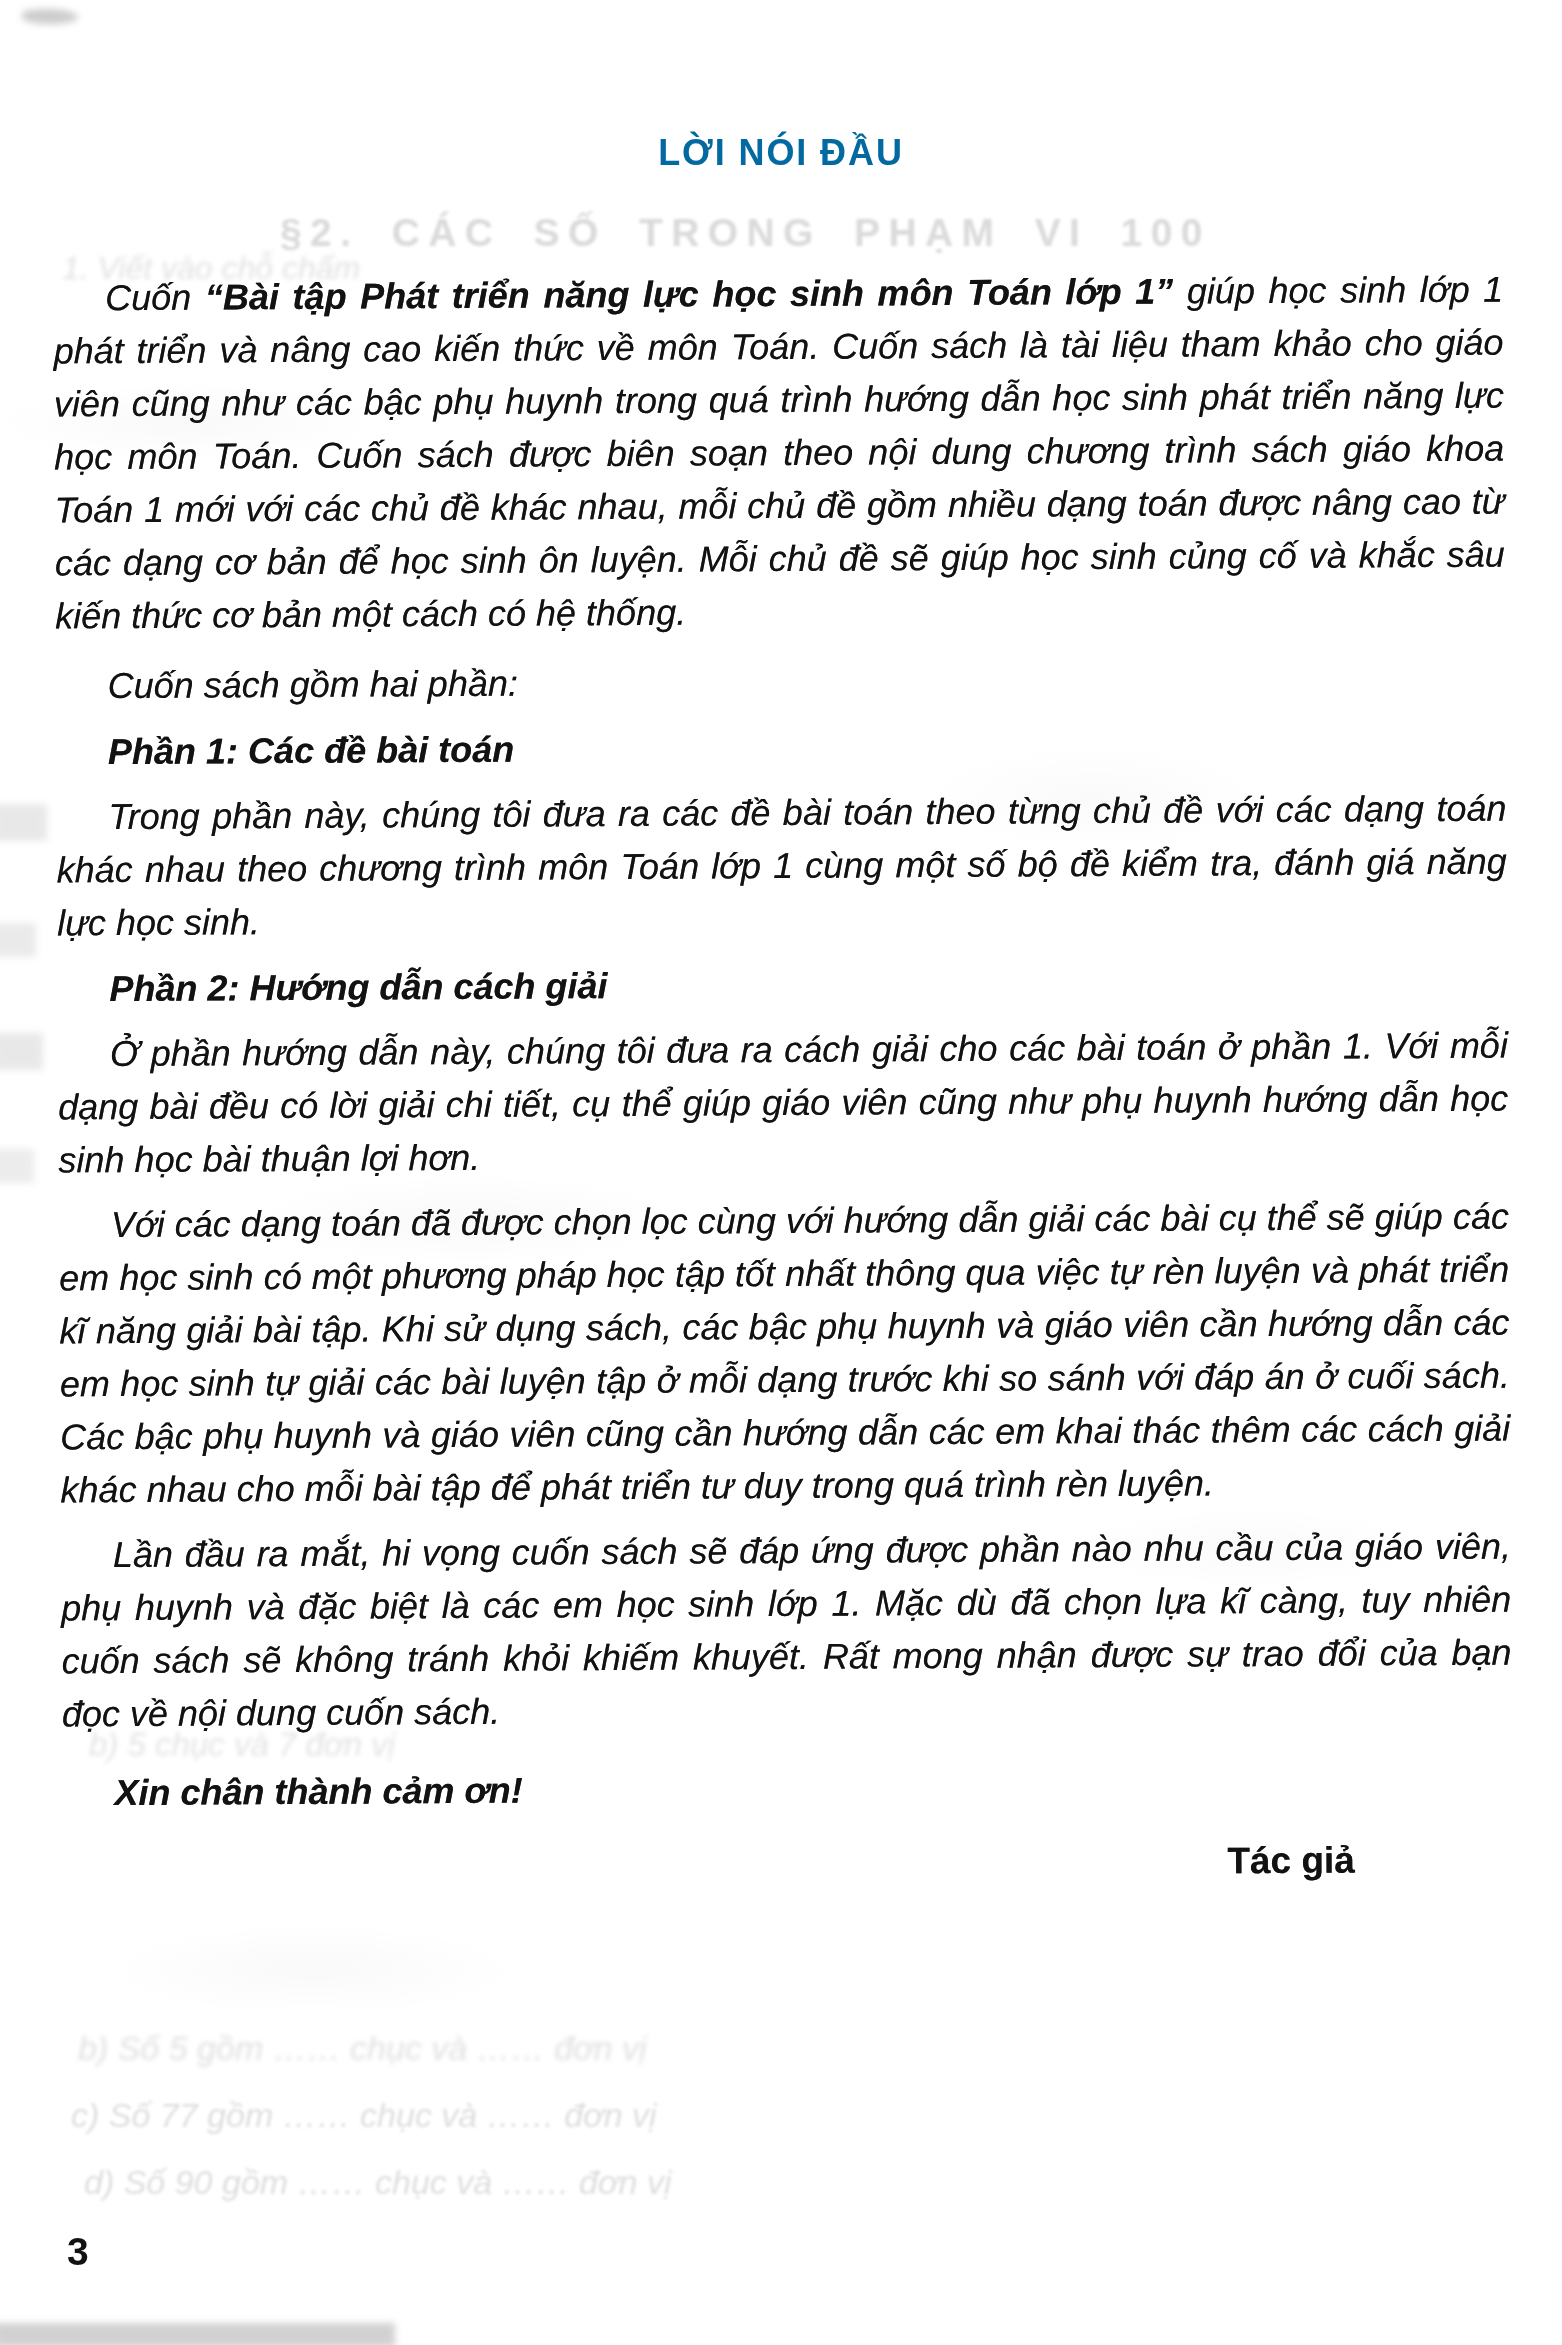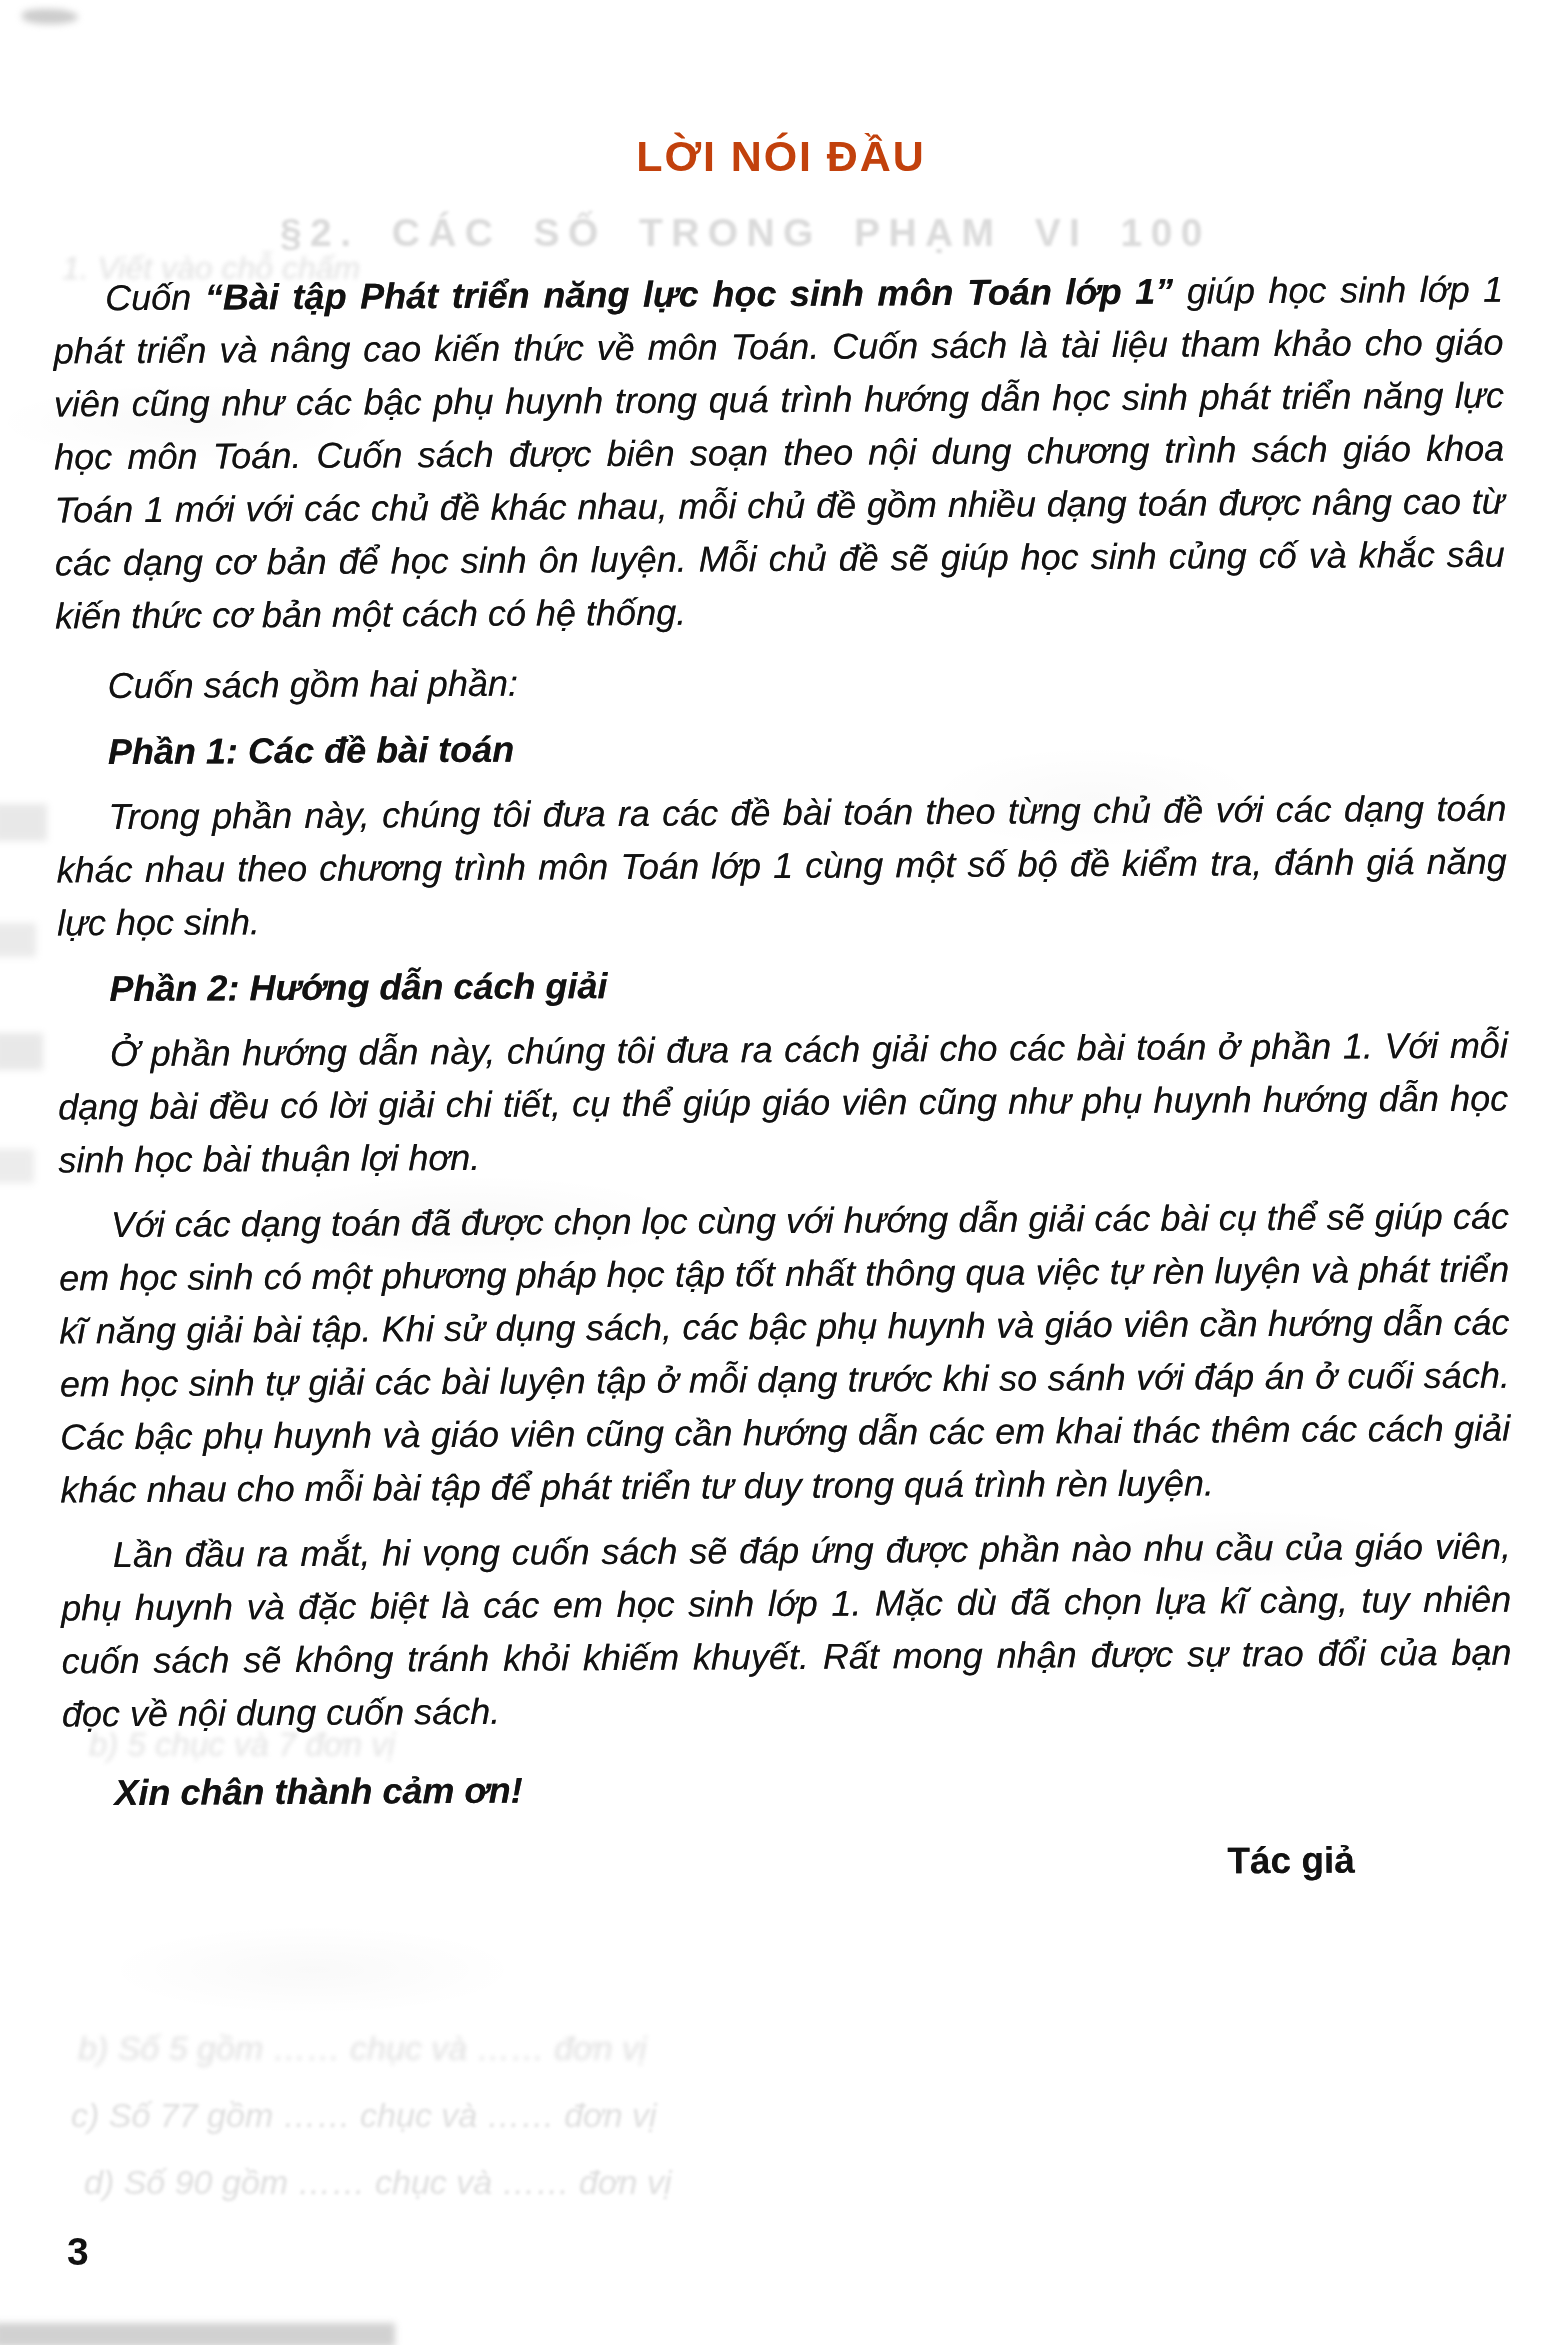"LỜI NÓI ĐẦU" .page-title { color: #c2410c -> #0369a1; font-size: 43px -> 36px }
